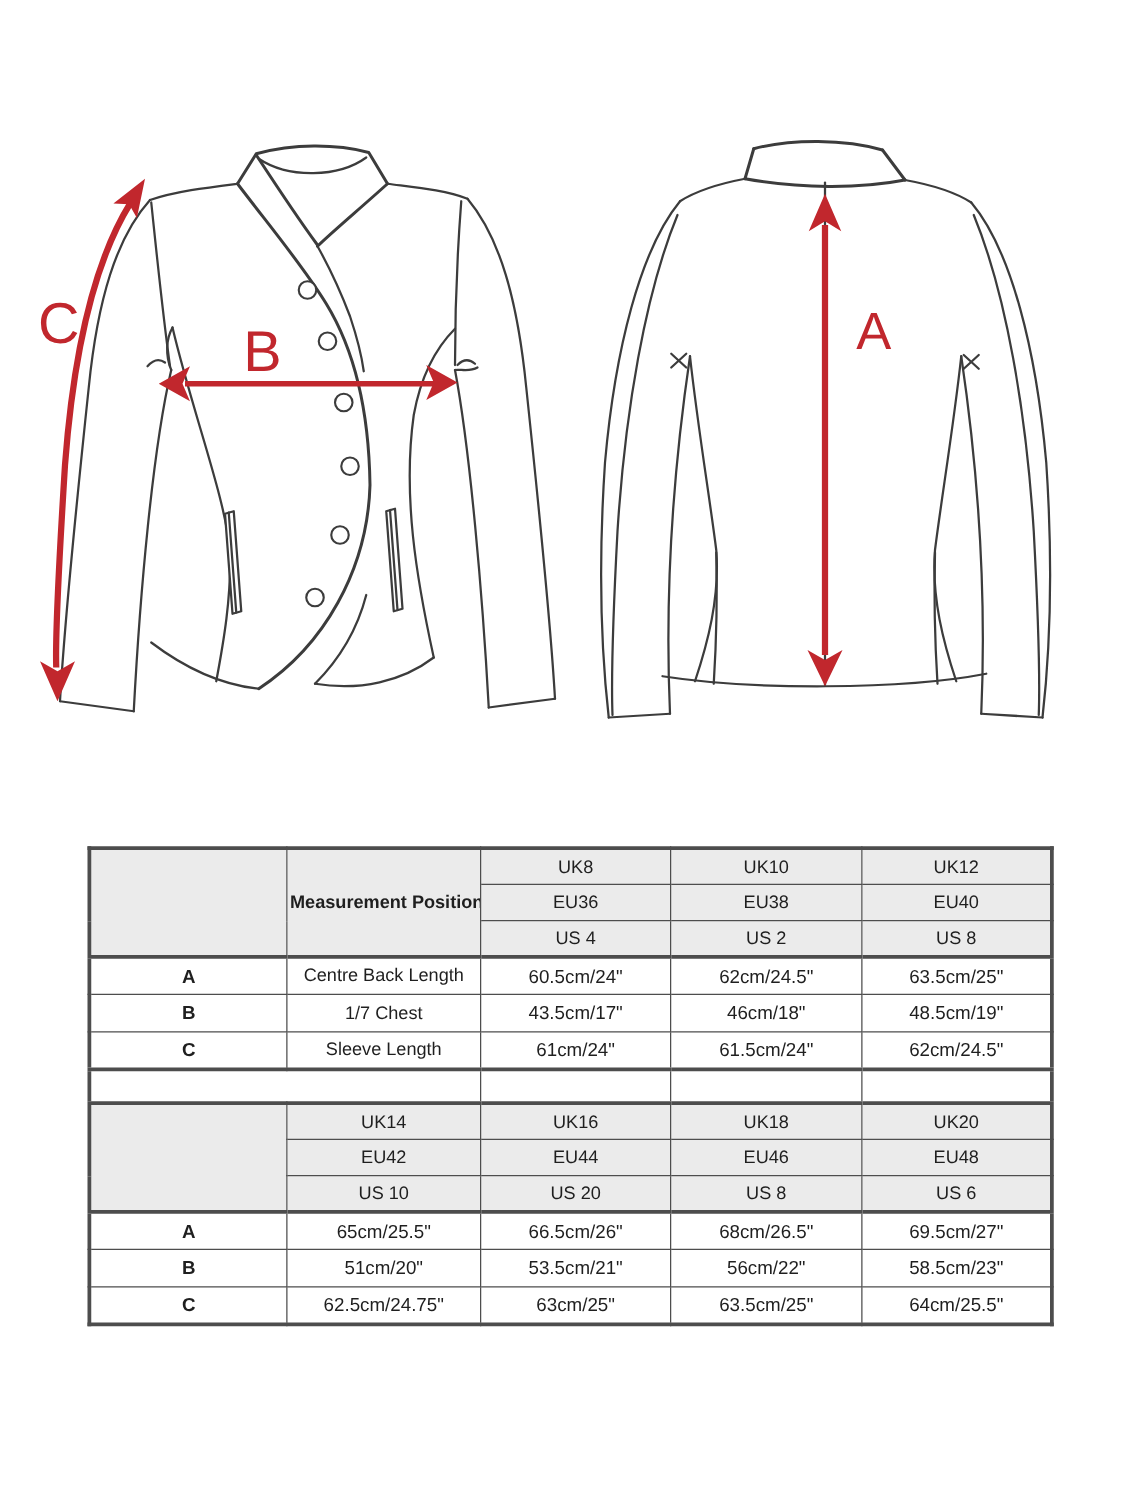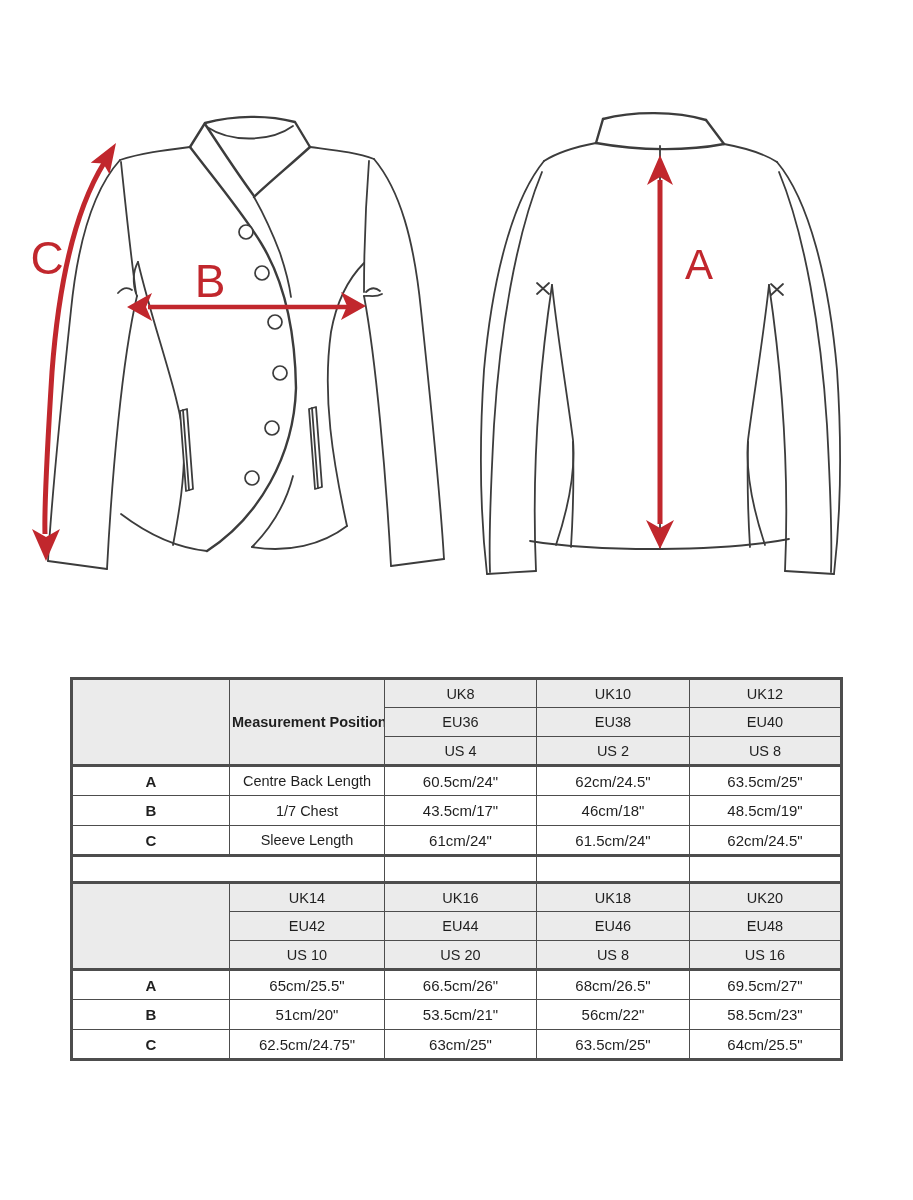"US 16" td.hdr-bg { text: 16 -> 6 }
